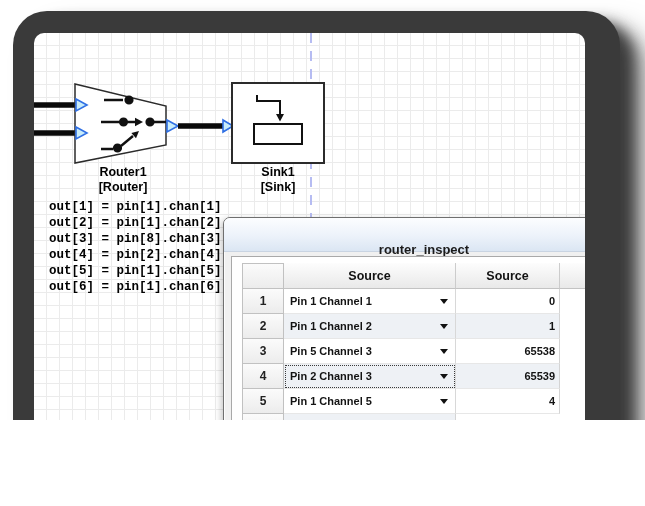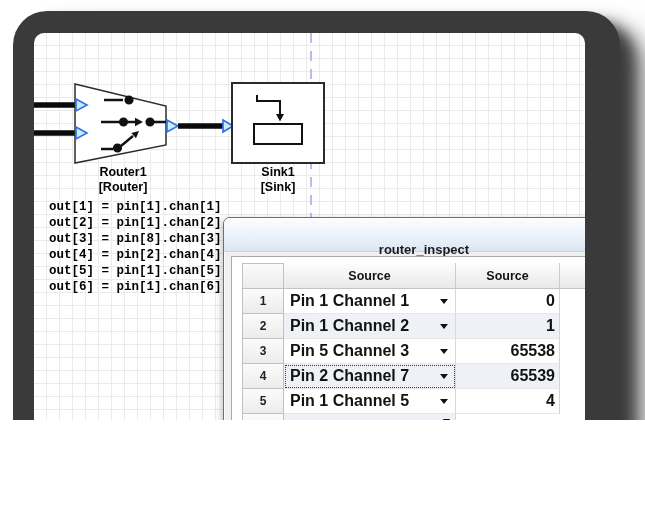"Pin 1 Channel 1" .cell { font-size: 16px -> 11px }
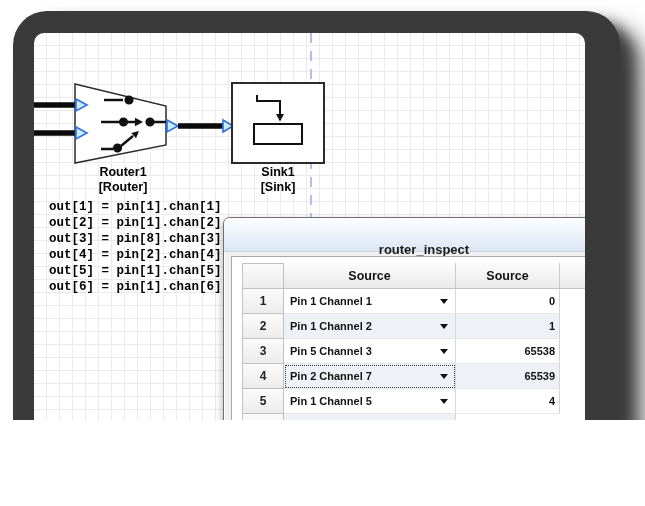"Pin 2 Channel 7" span { text: 7 -> 3 }
